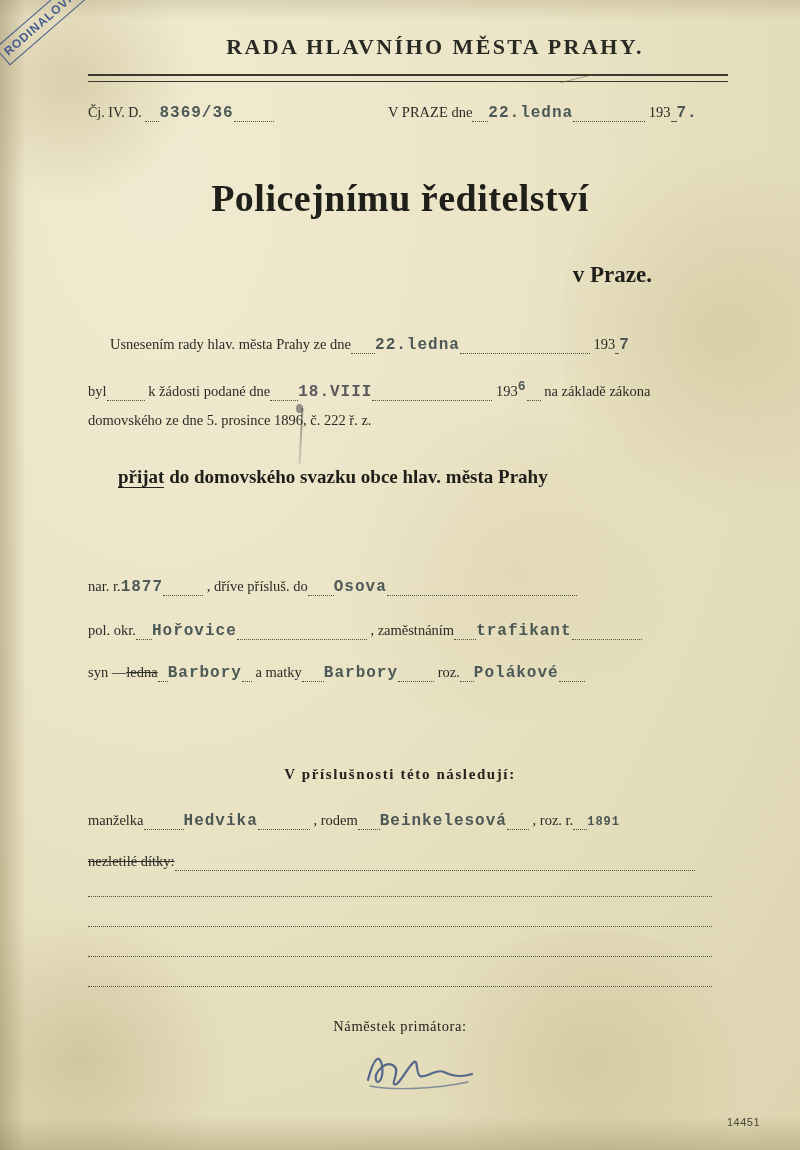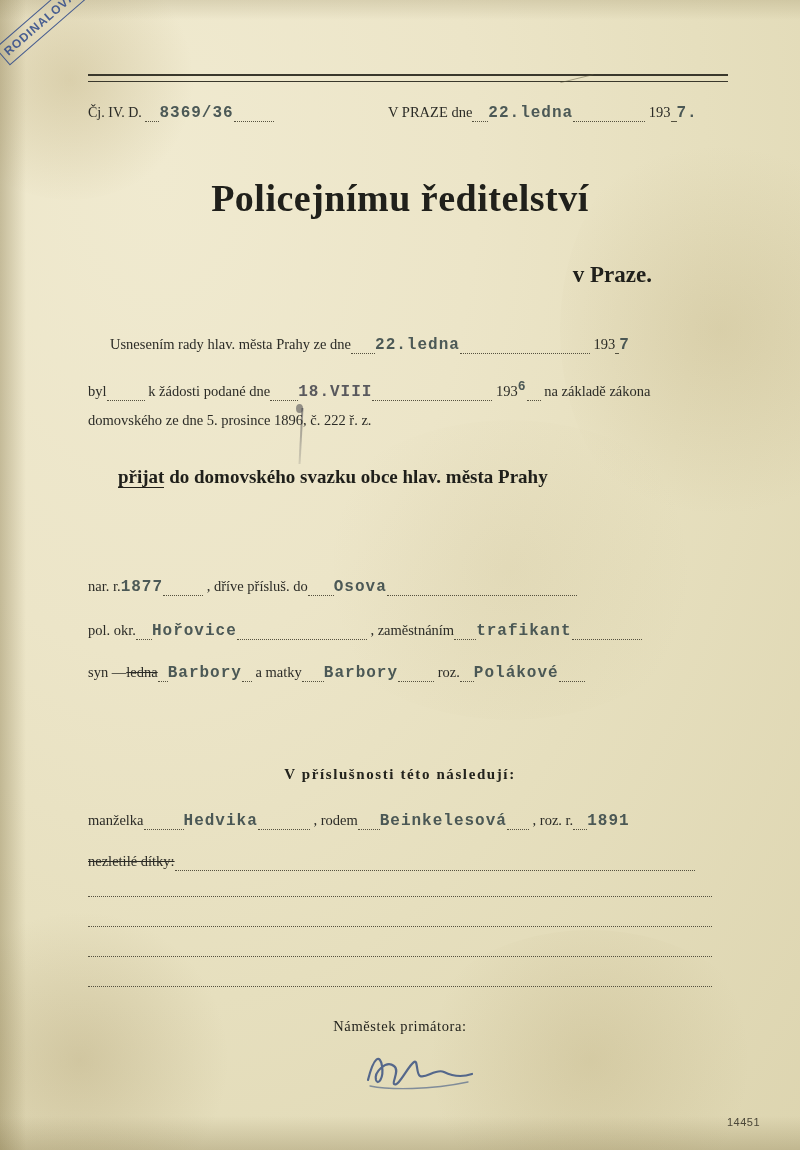"RADA HLAVNÍHO MĚSTA PRAHY." div.header-title { html: none -> <div>RADA HLAVNÍHO MĚSTA PRAHY.</div> }
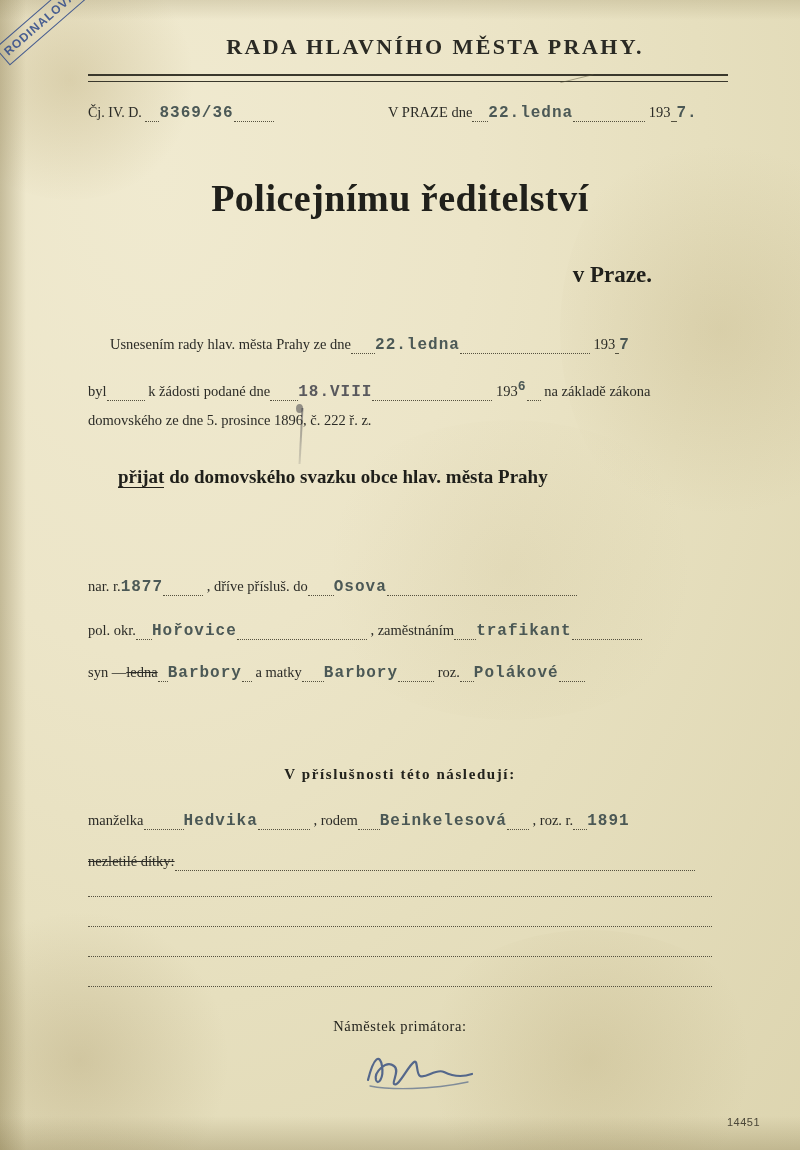"1891" span.tw { font-size: 16px -> 12px }
